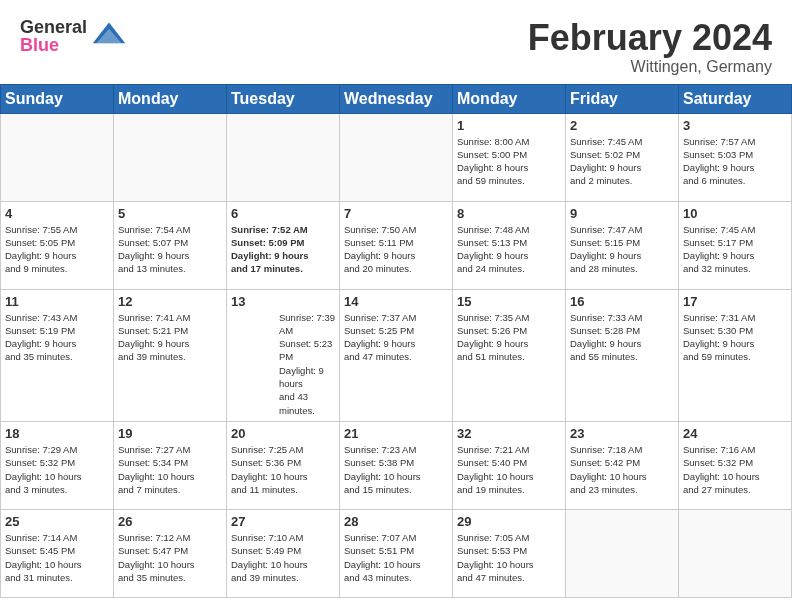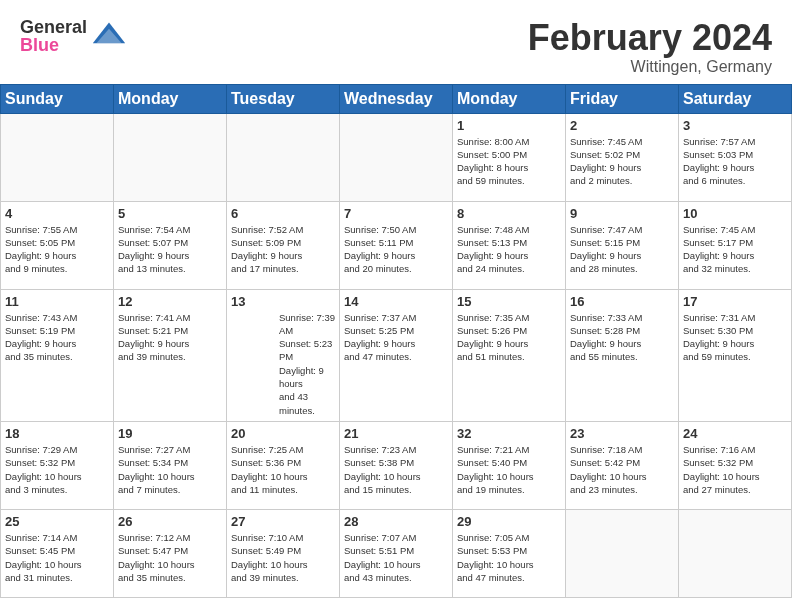"Sunrise: 7:52 AM" div.day-info { font-weight: none -> bold }
